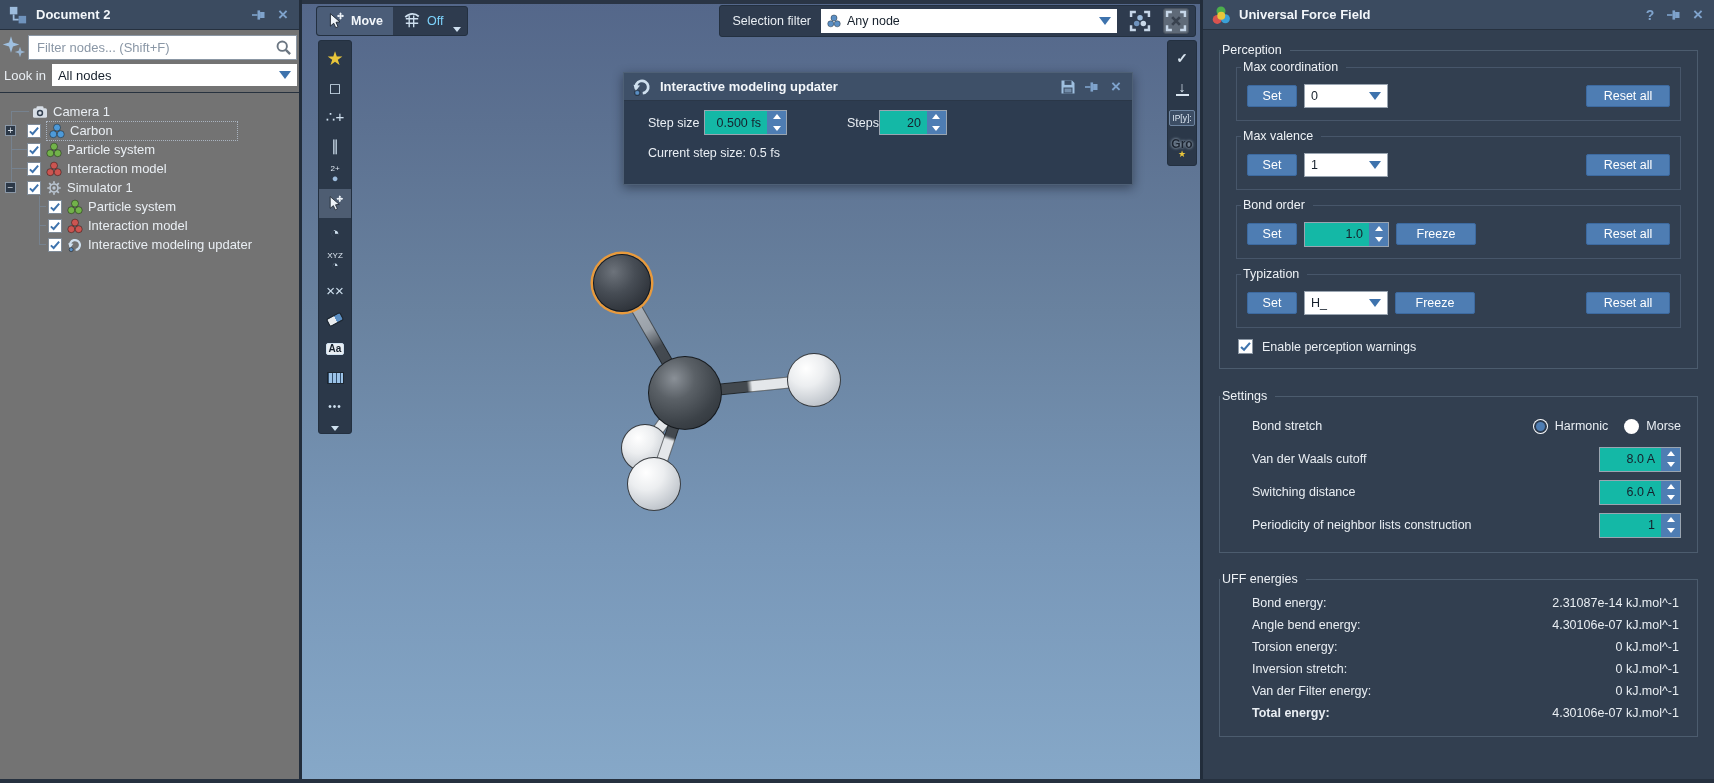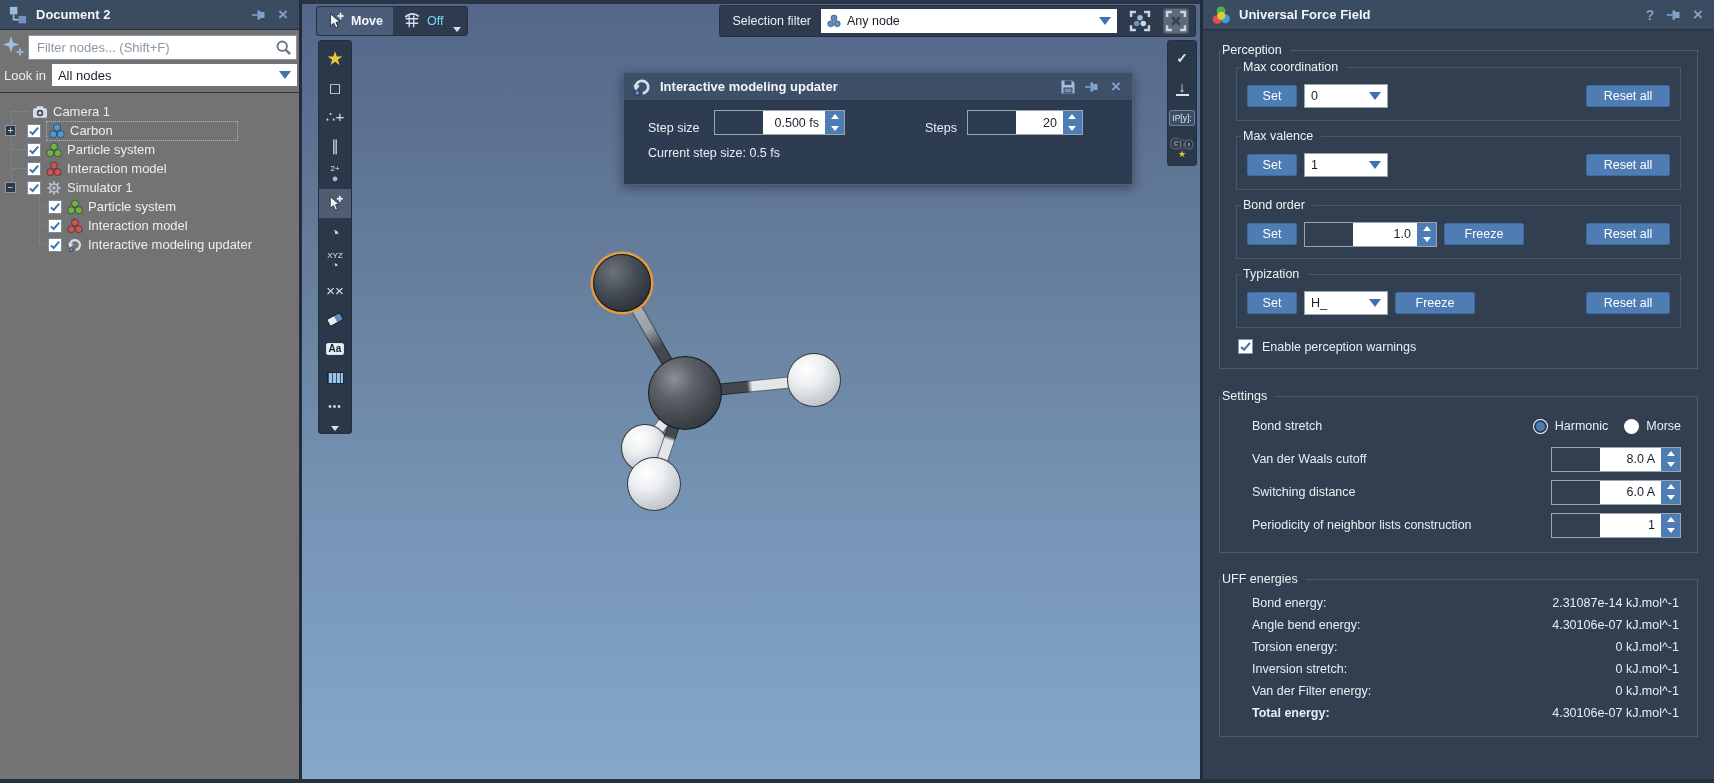"Step size" .uprow { align-items: flex-end -> center; gap: 10px -> 0 }
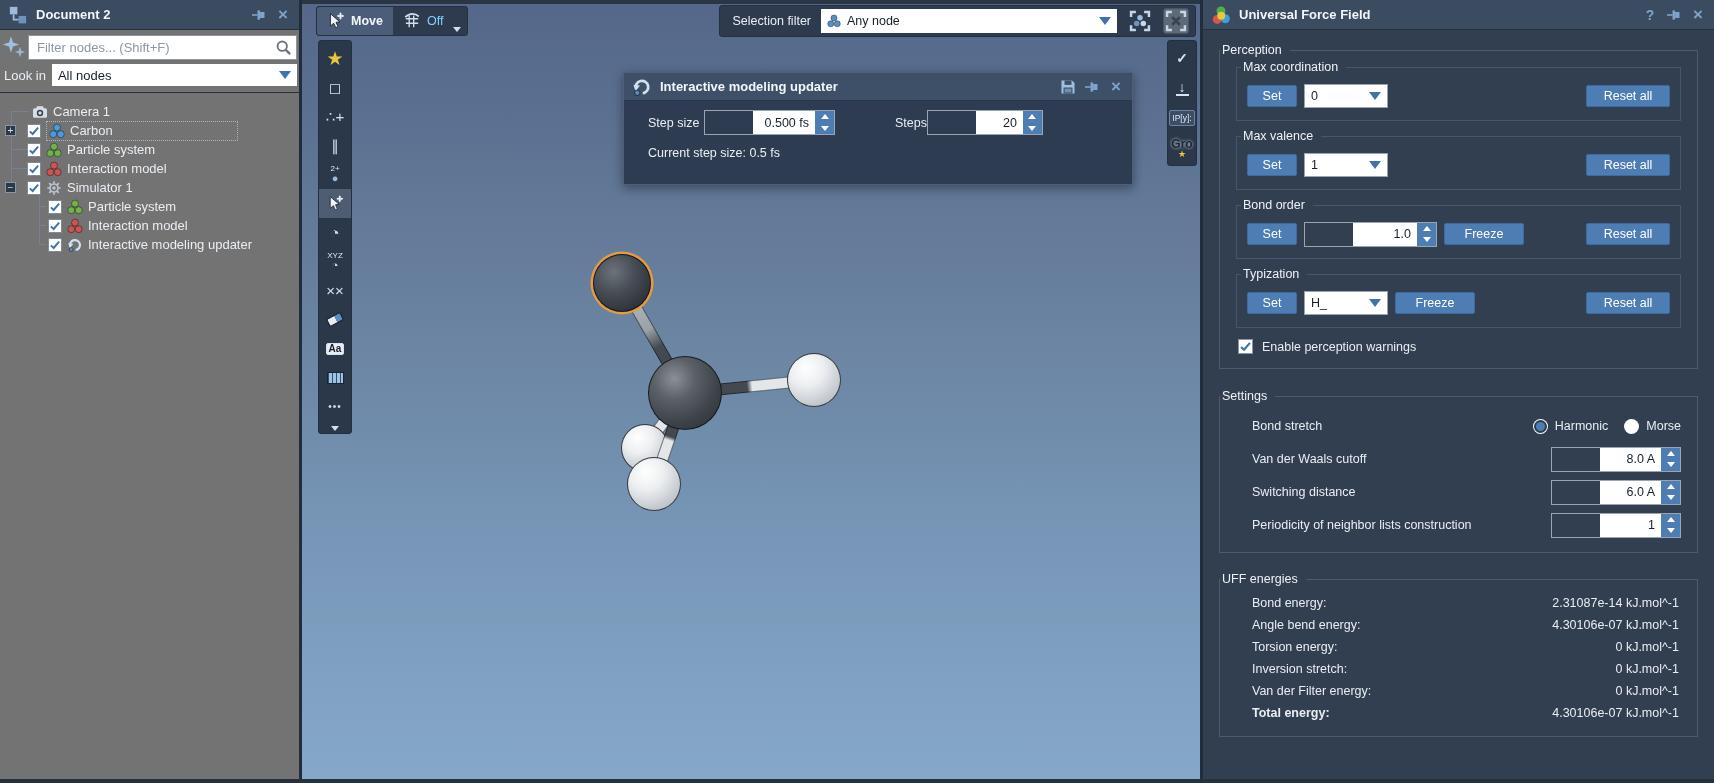"0.500 fs" .spin .val { background: #ffffff -> #14b8a6; margin-left: 48px -> none }
